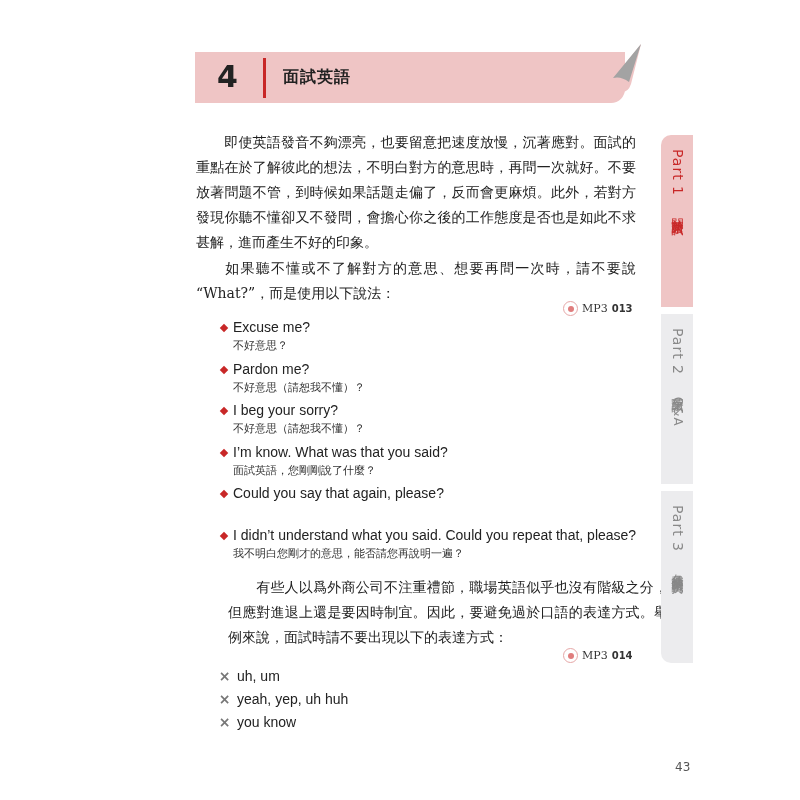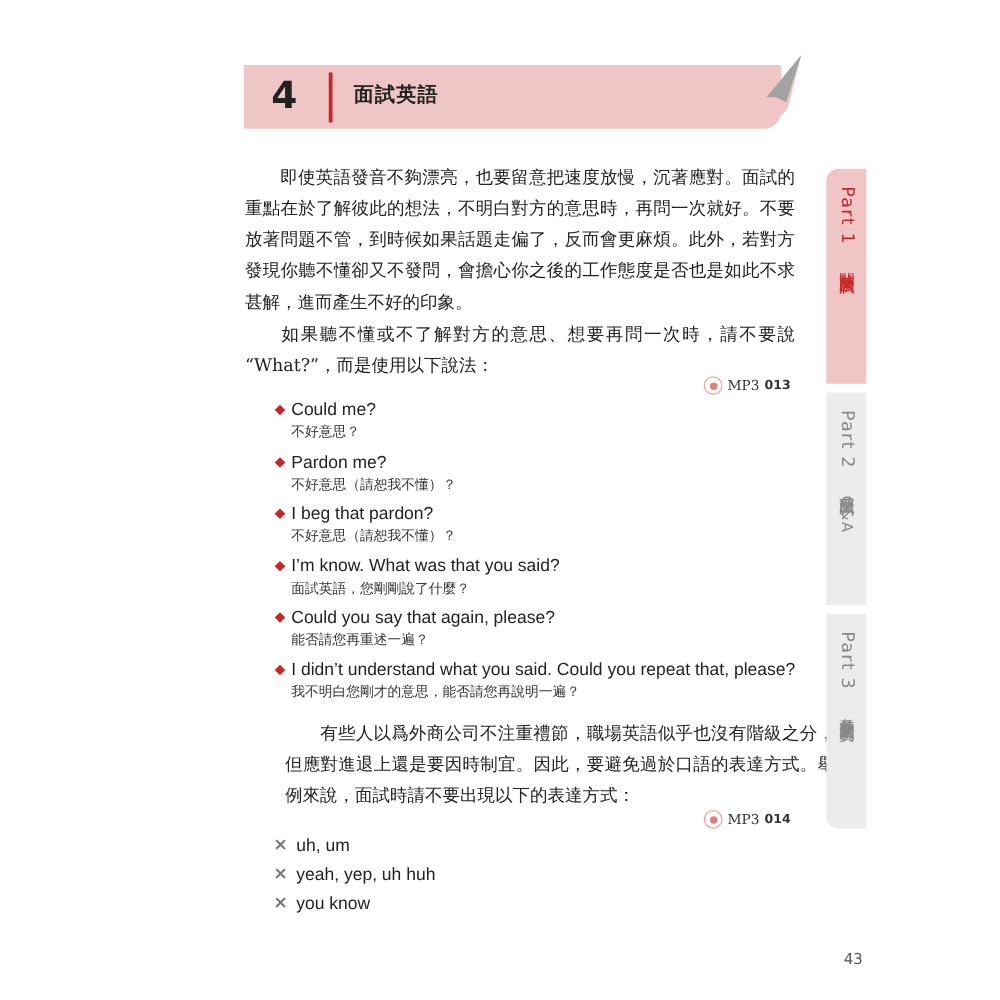"Could me?" span.phrase-en { text: Could -> Excuse }
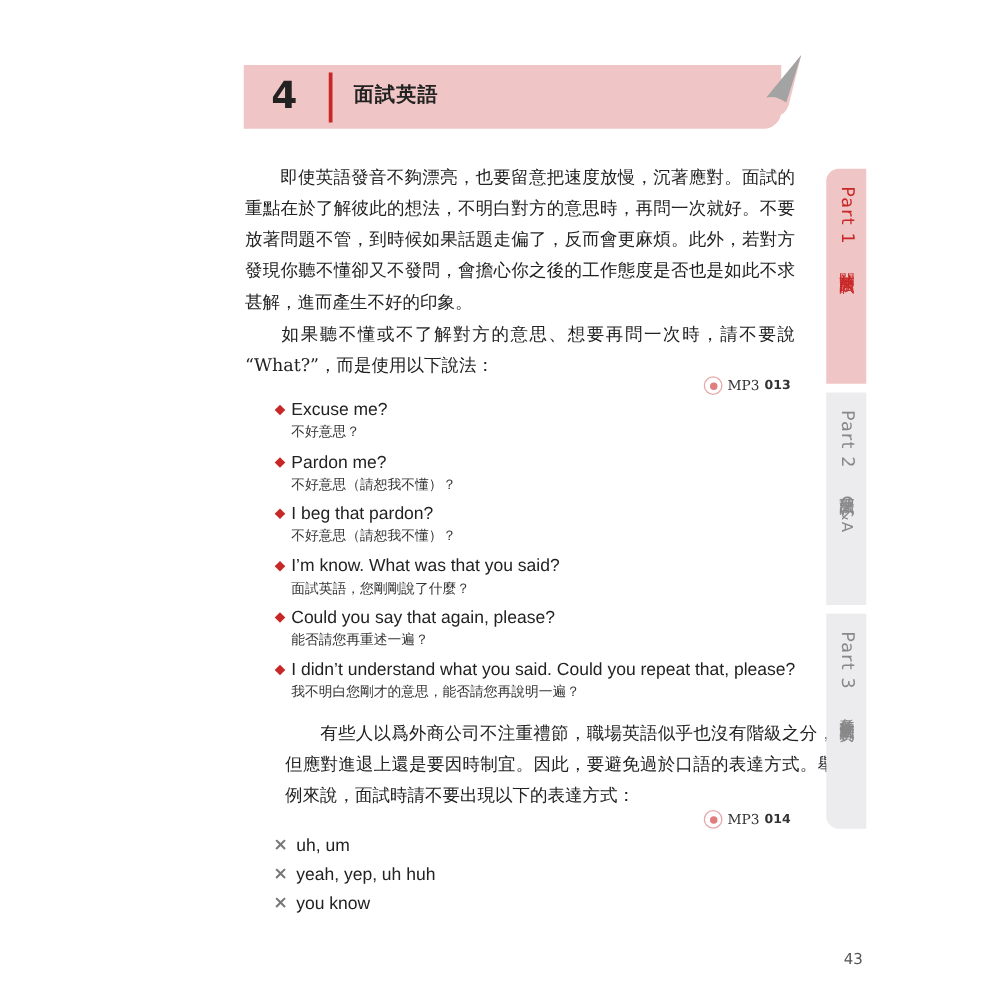"I beg that pardon?" span.phrase-en { text: that pardon -> your sorry }
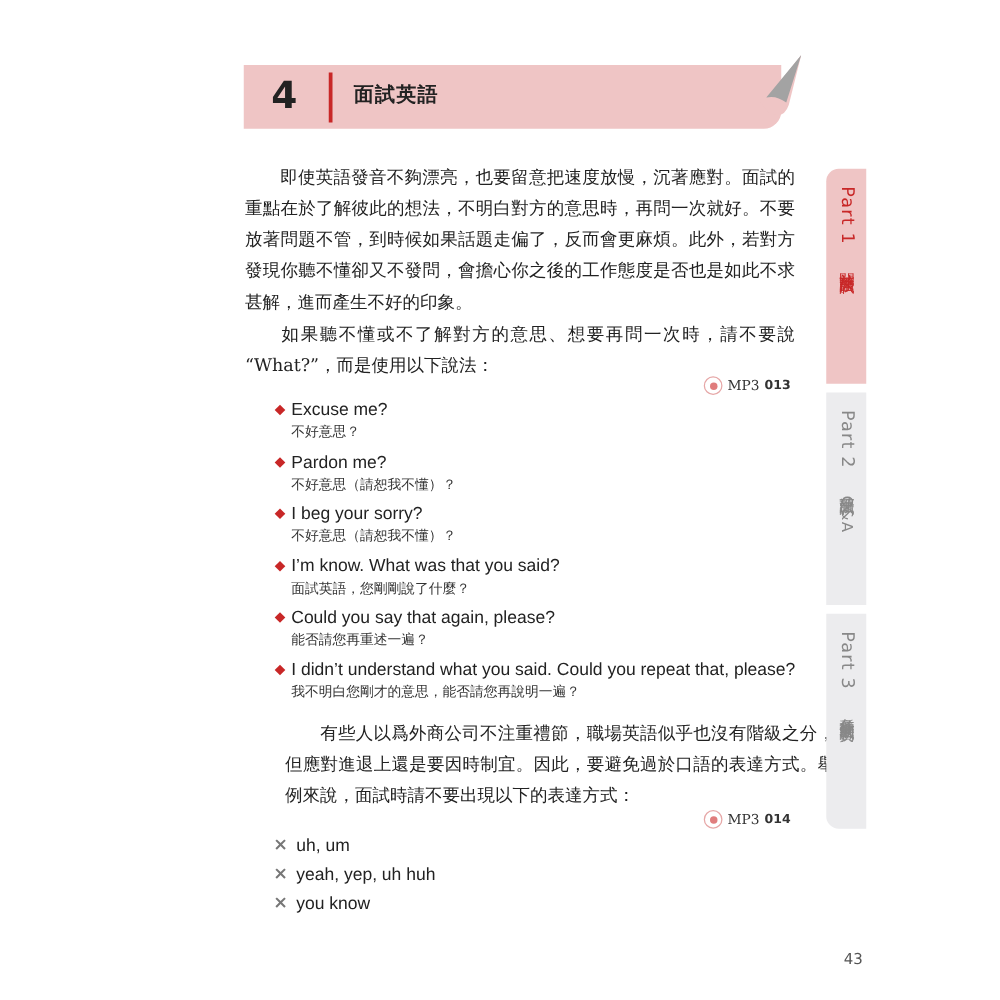"能否請您再重述一遍？" span.phrase-zh { html: <span>能否請您再重述一遍？</span> -> none }
